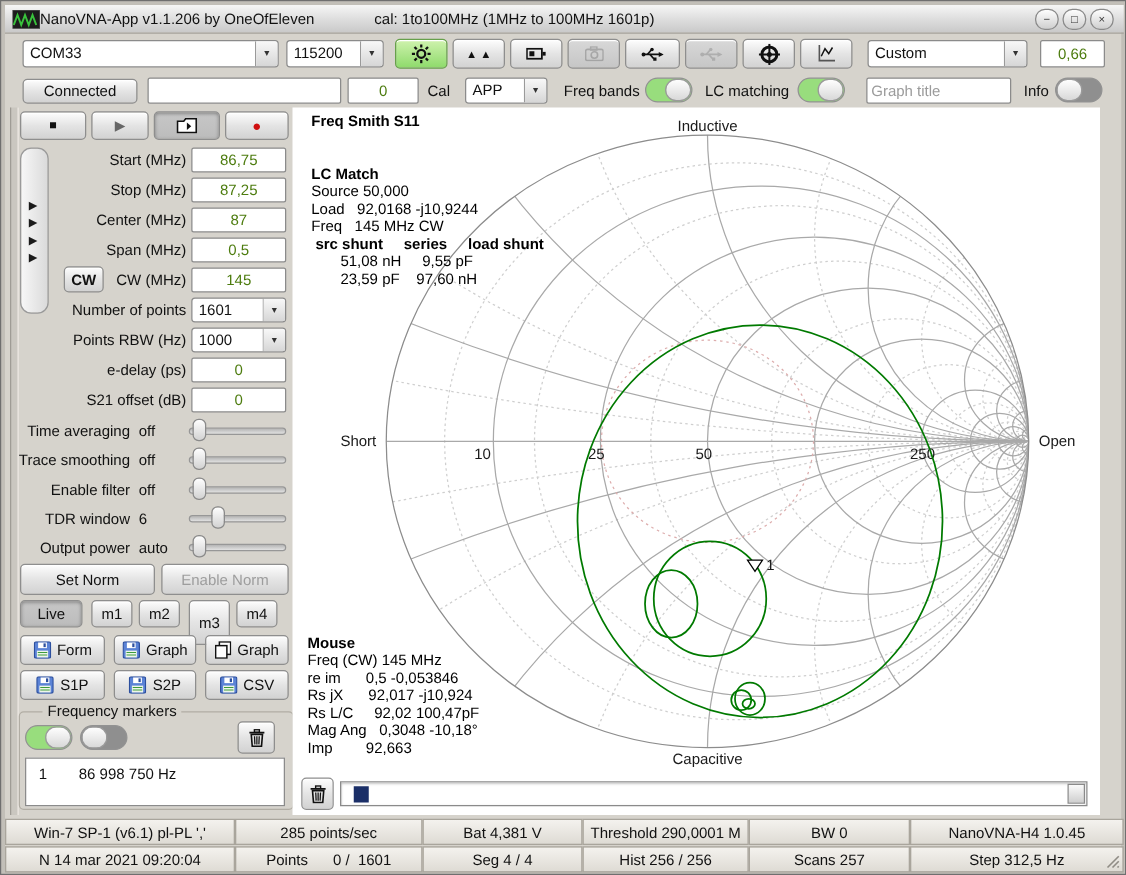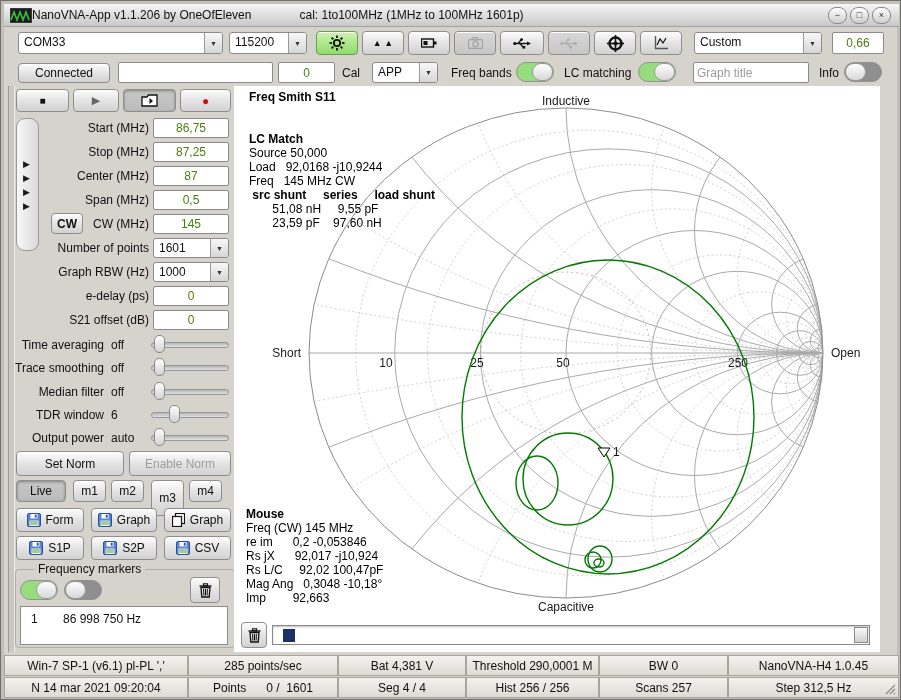"Graph RBW (Hz)" div.rlbl { text: Graph -> Points }
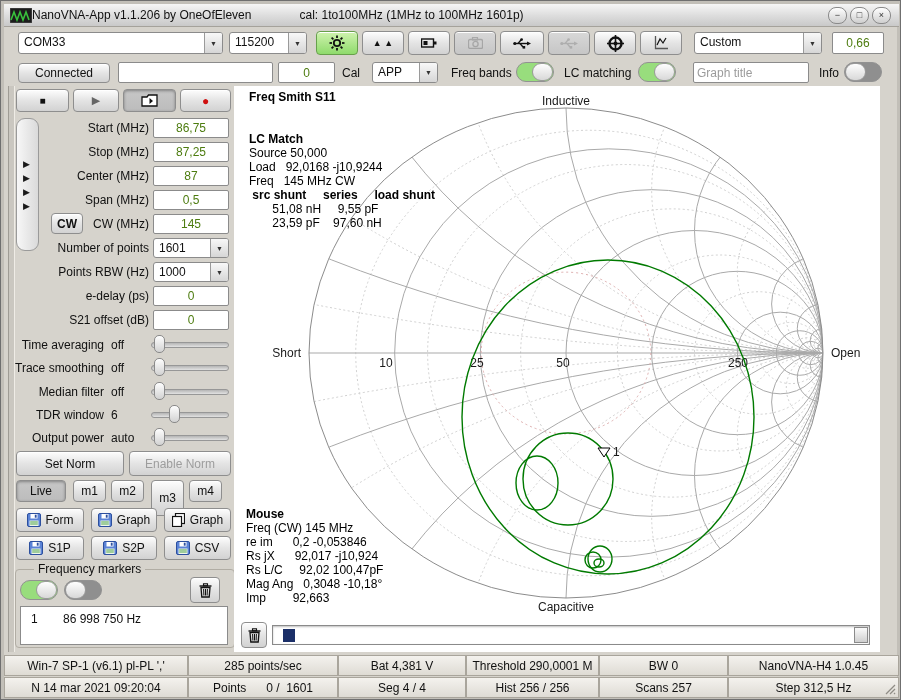"Median filter" div.rlbl { text: Median -> Enable }
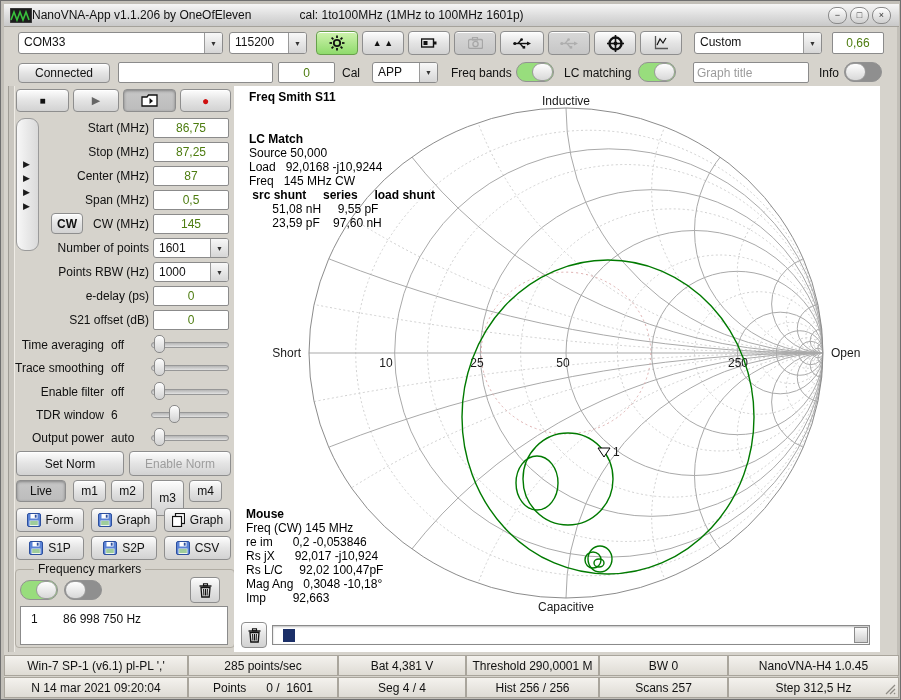"re im 0,2 -0,053846" div.pretext { text: 0,2 -> 0,5 }
